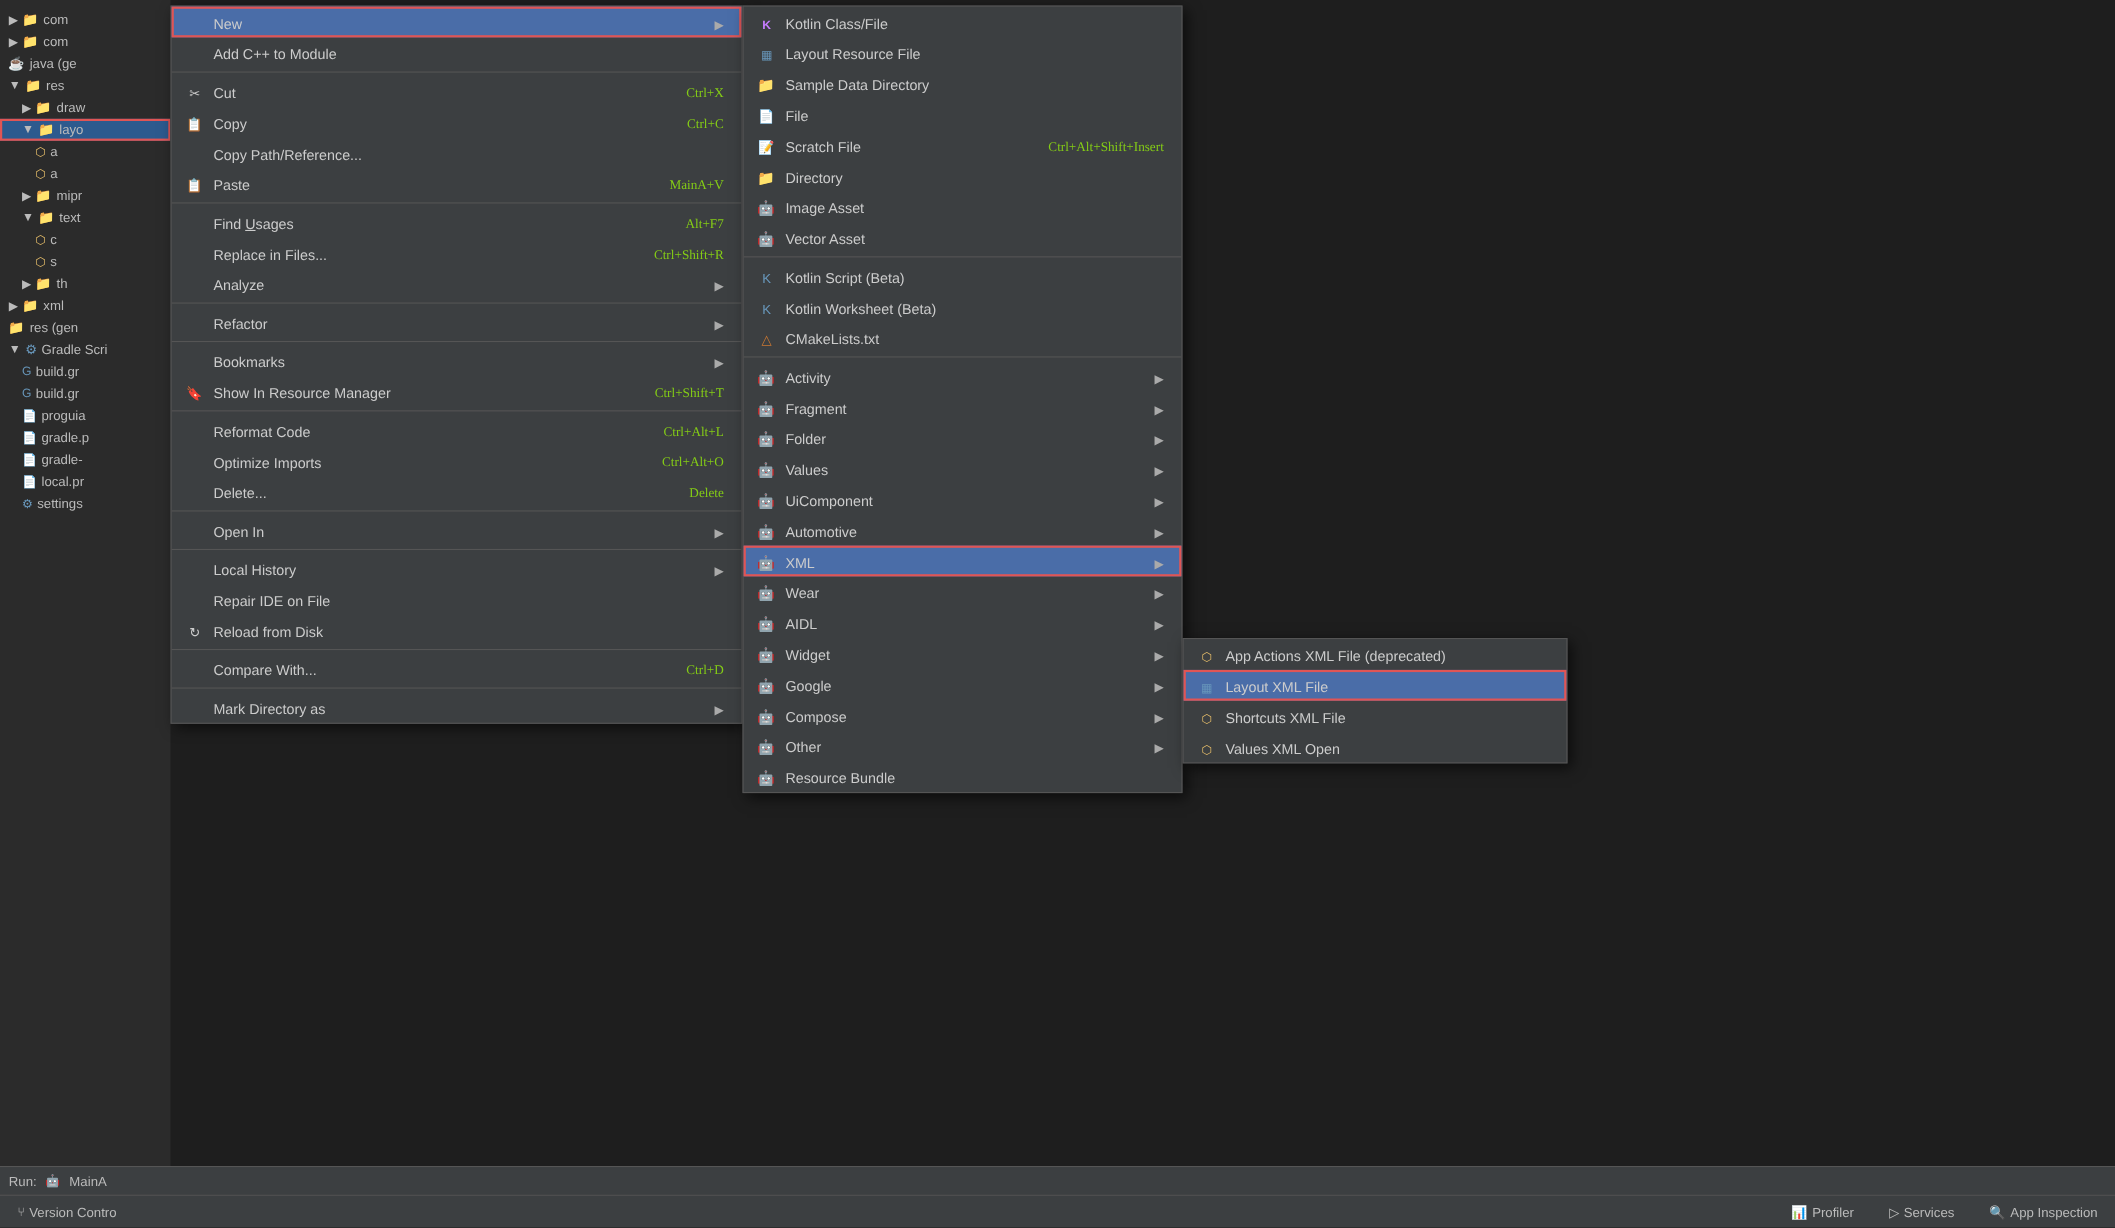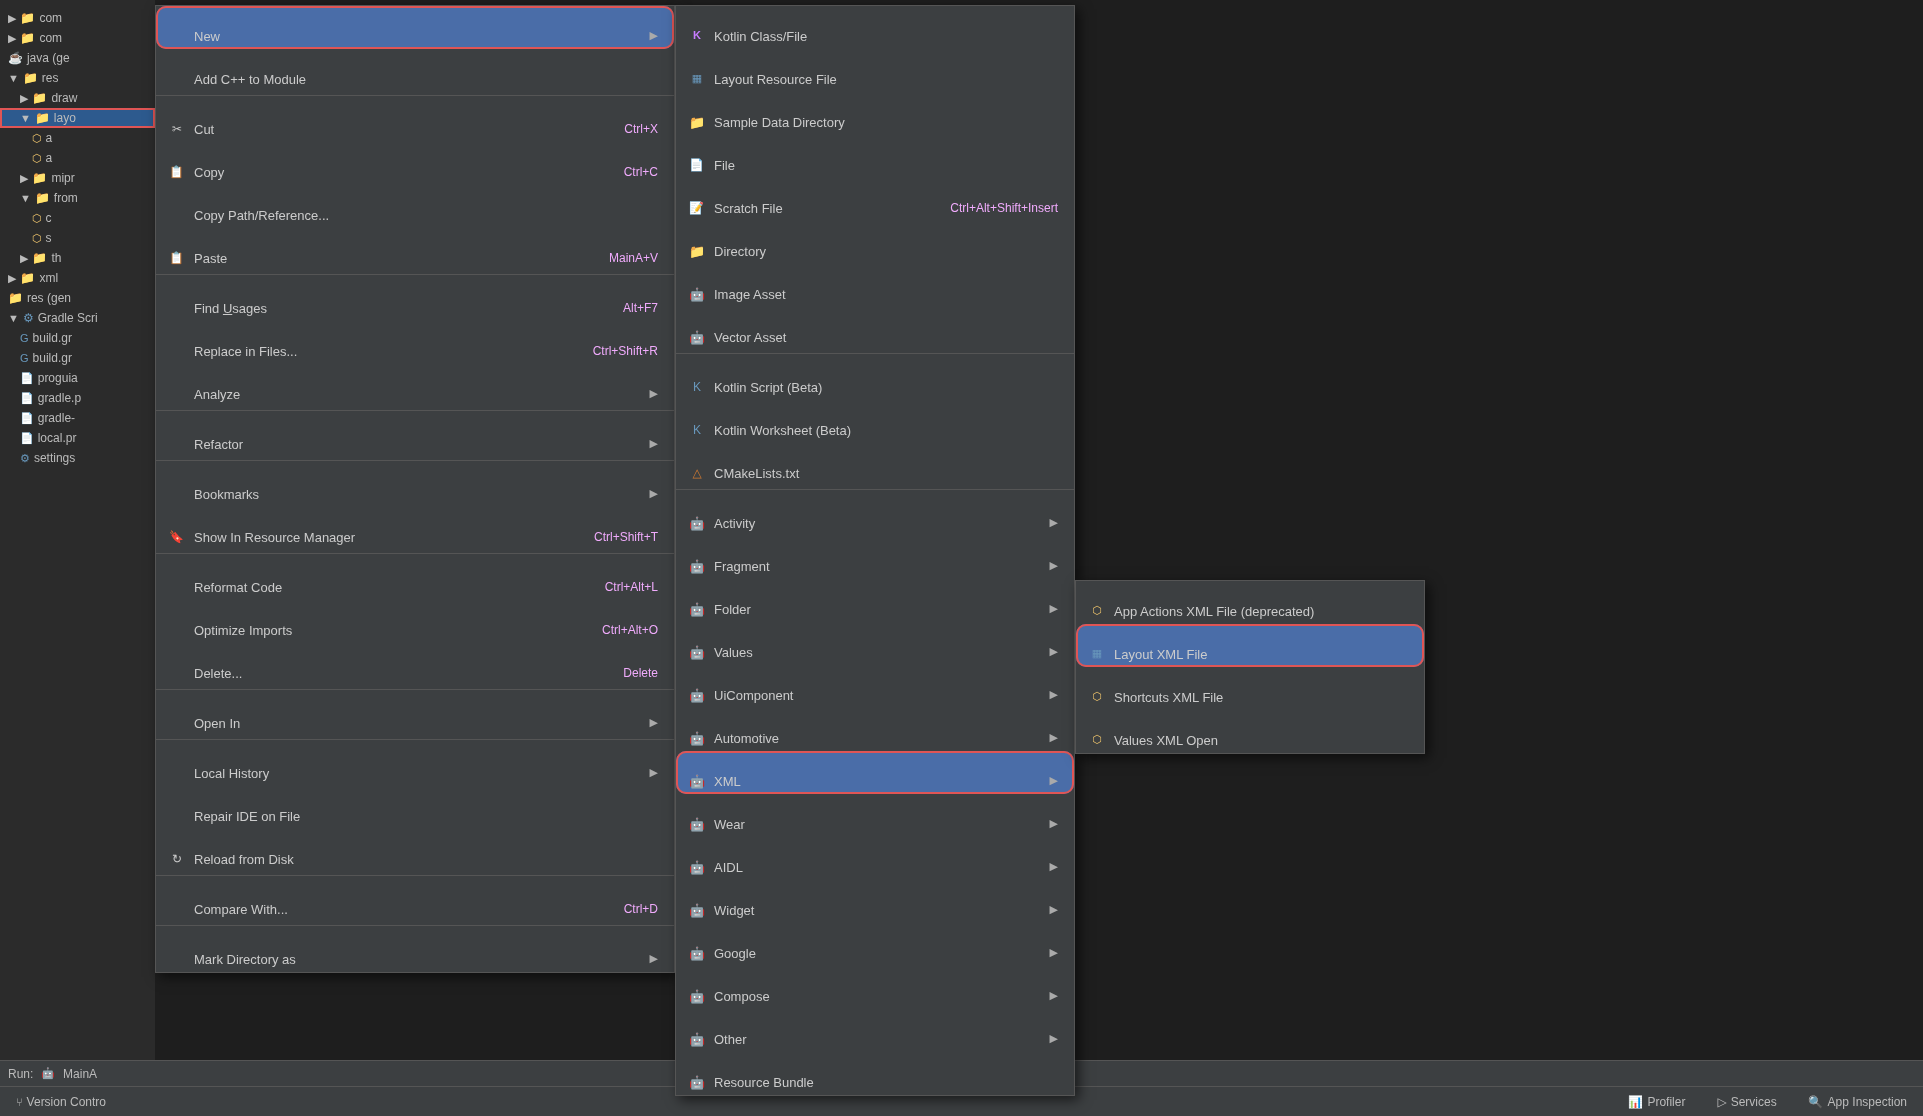"New" .menu-item { align-items: flex-start -> flex-end; border-radius: 10px -> none; padding: 23px 16px 5px 12px -> 8px 16px 5px 12px }
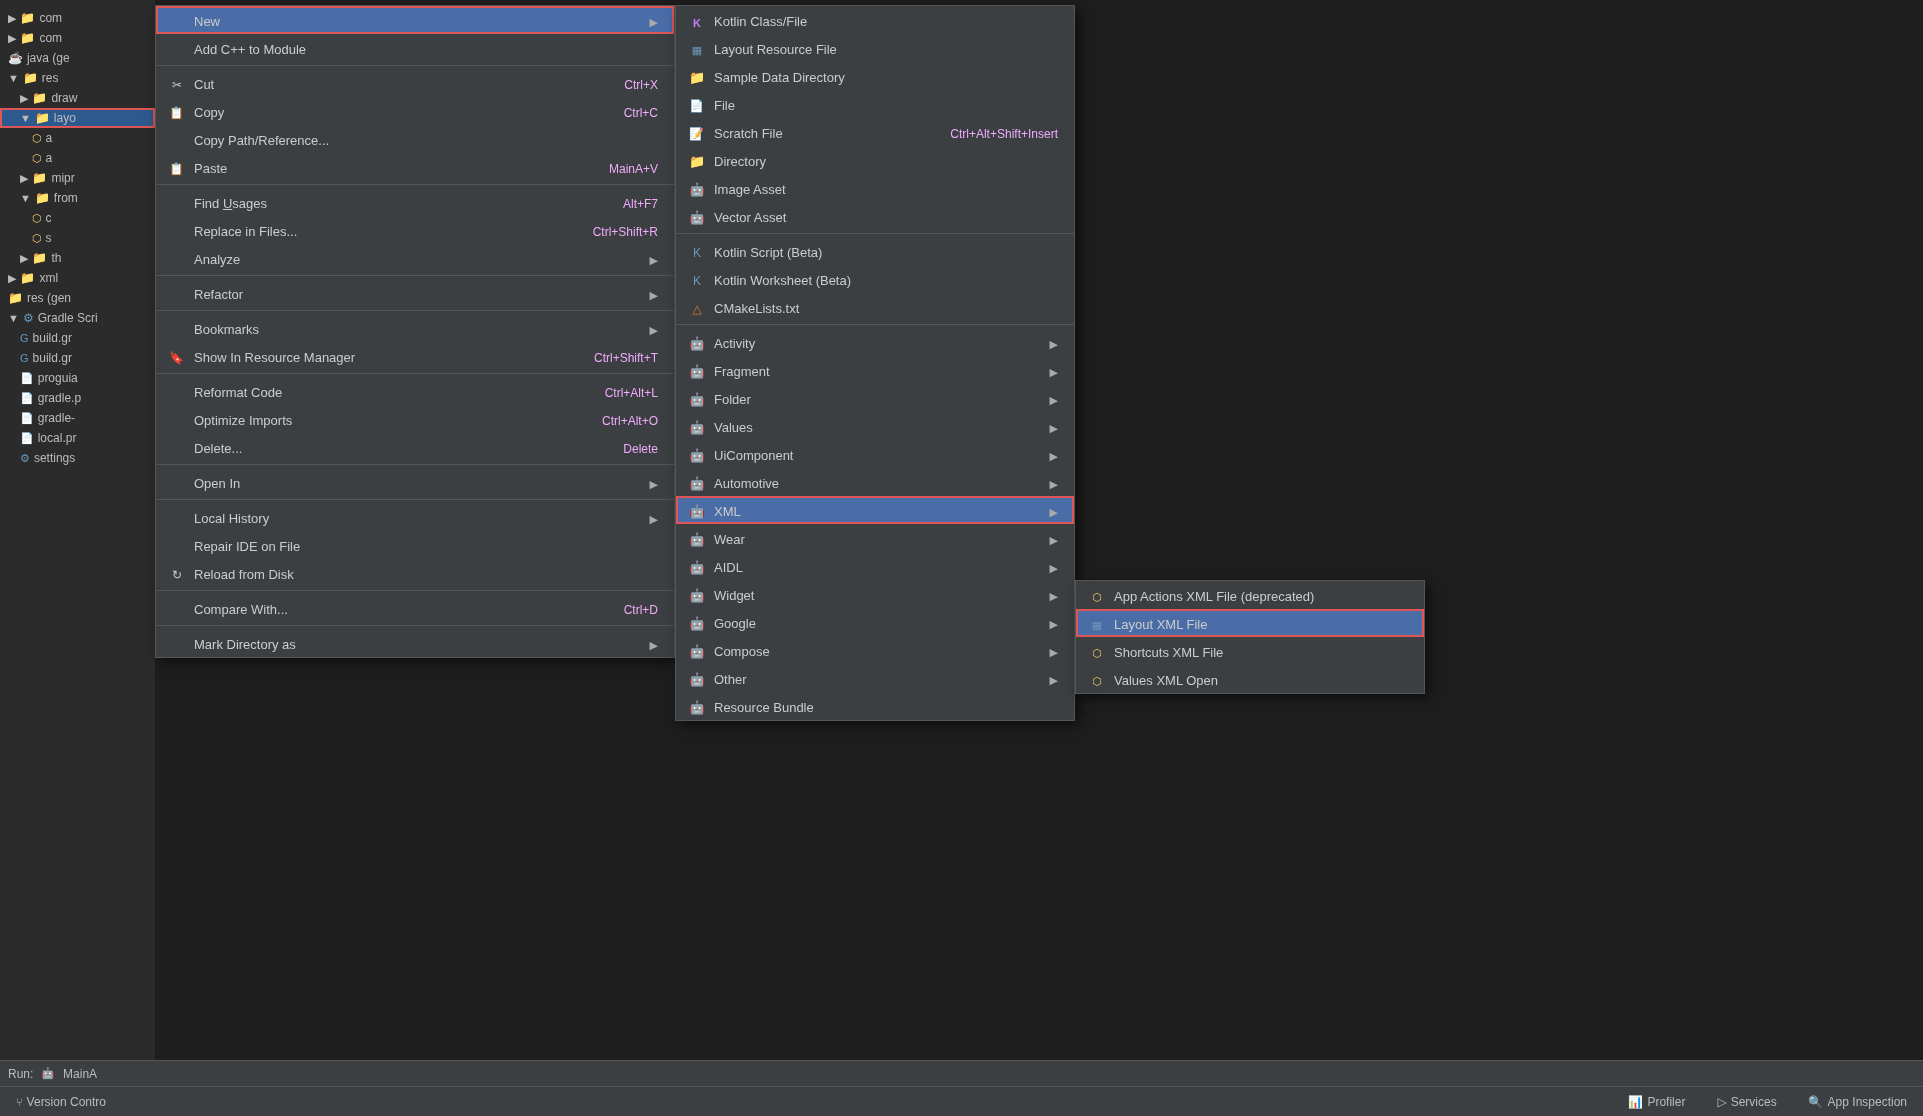"Ctrl+X" .menu-item-shortcut { color: #f0abfc -> #84cc16; font-family: none -> Liberation Serif, serif }
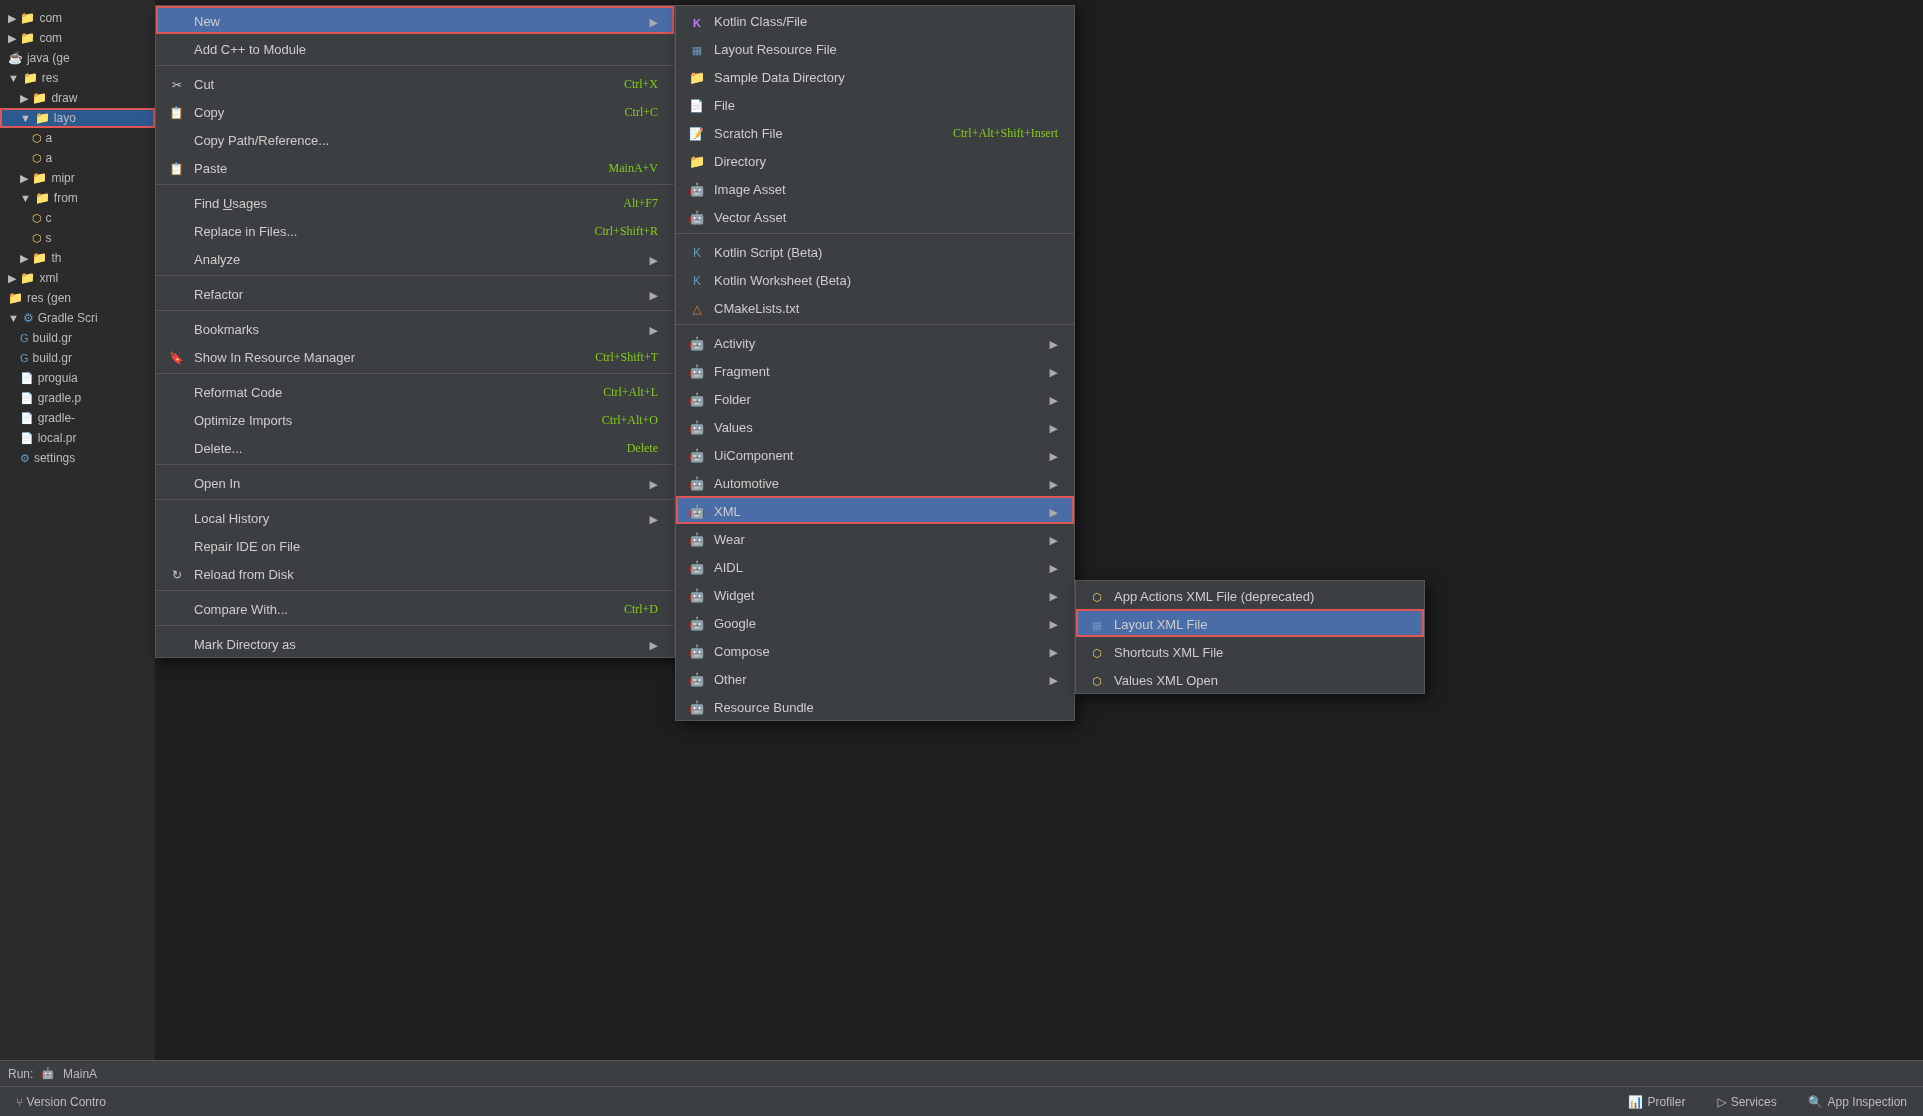"from" span { text: from -> text }
